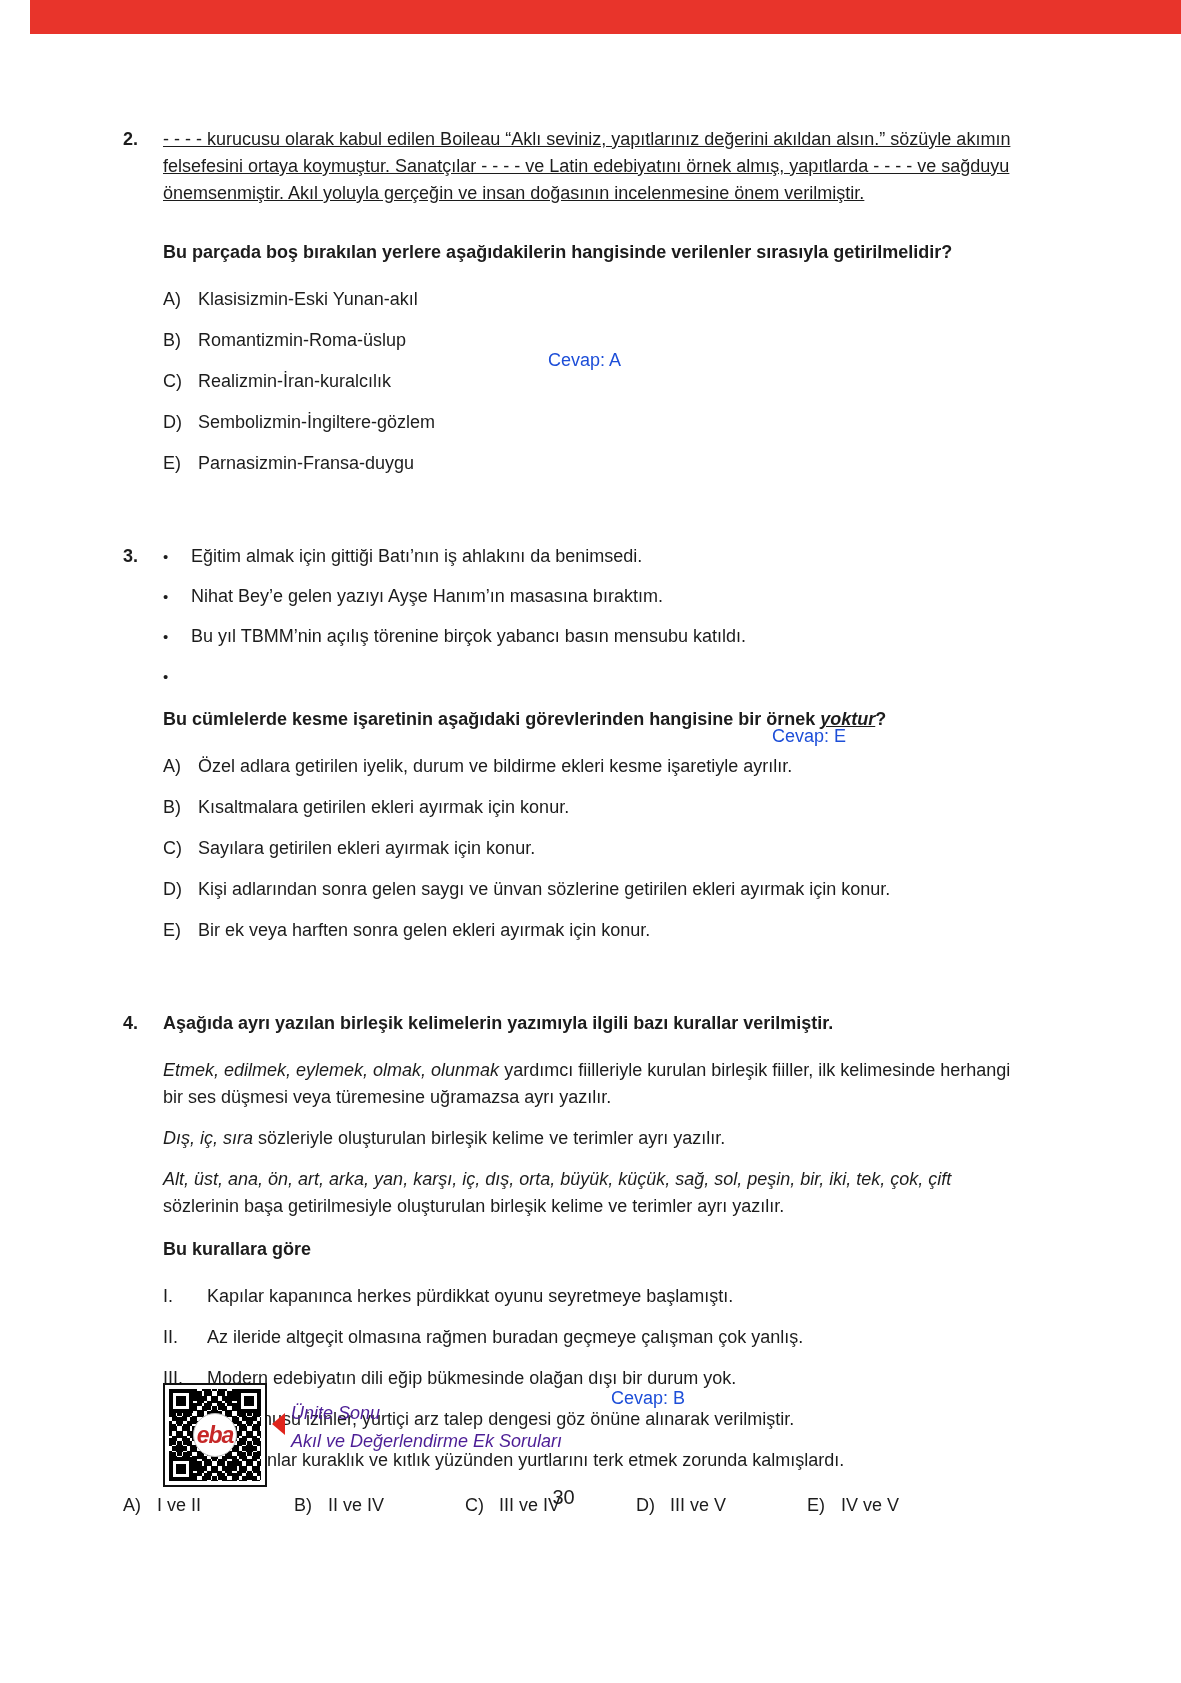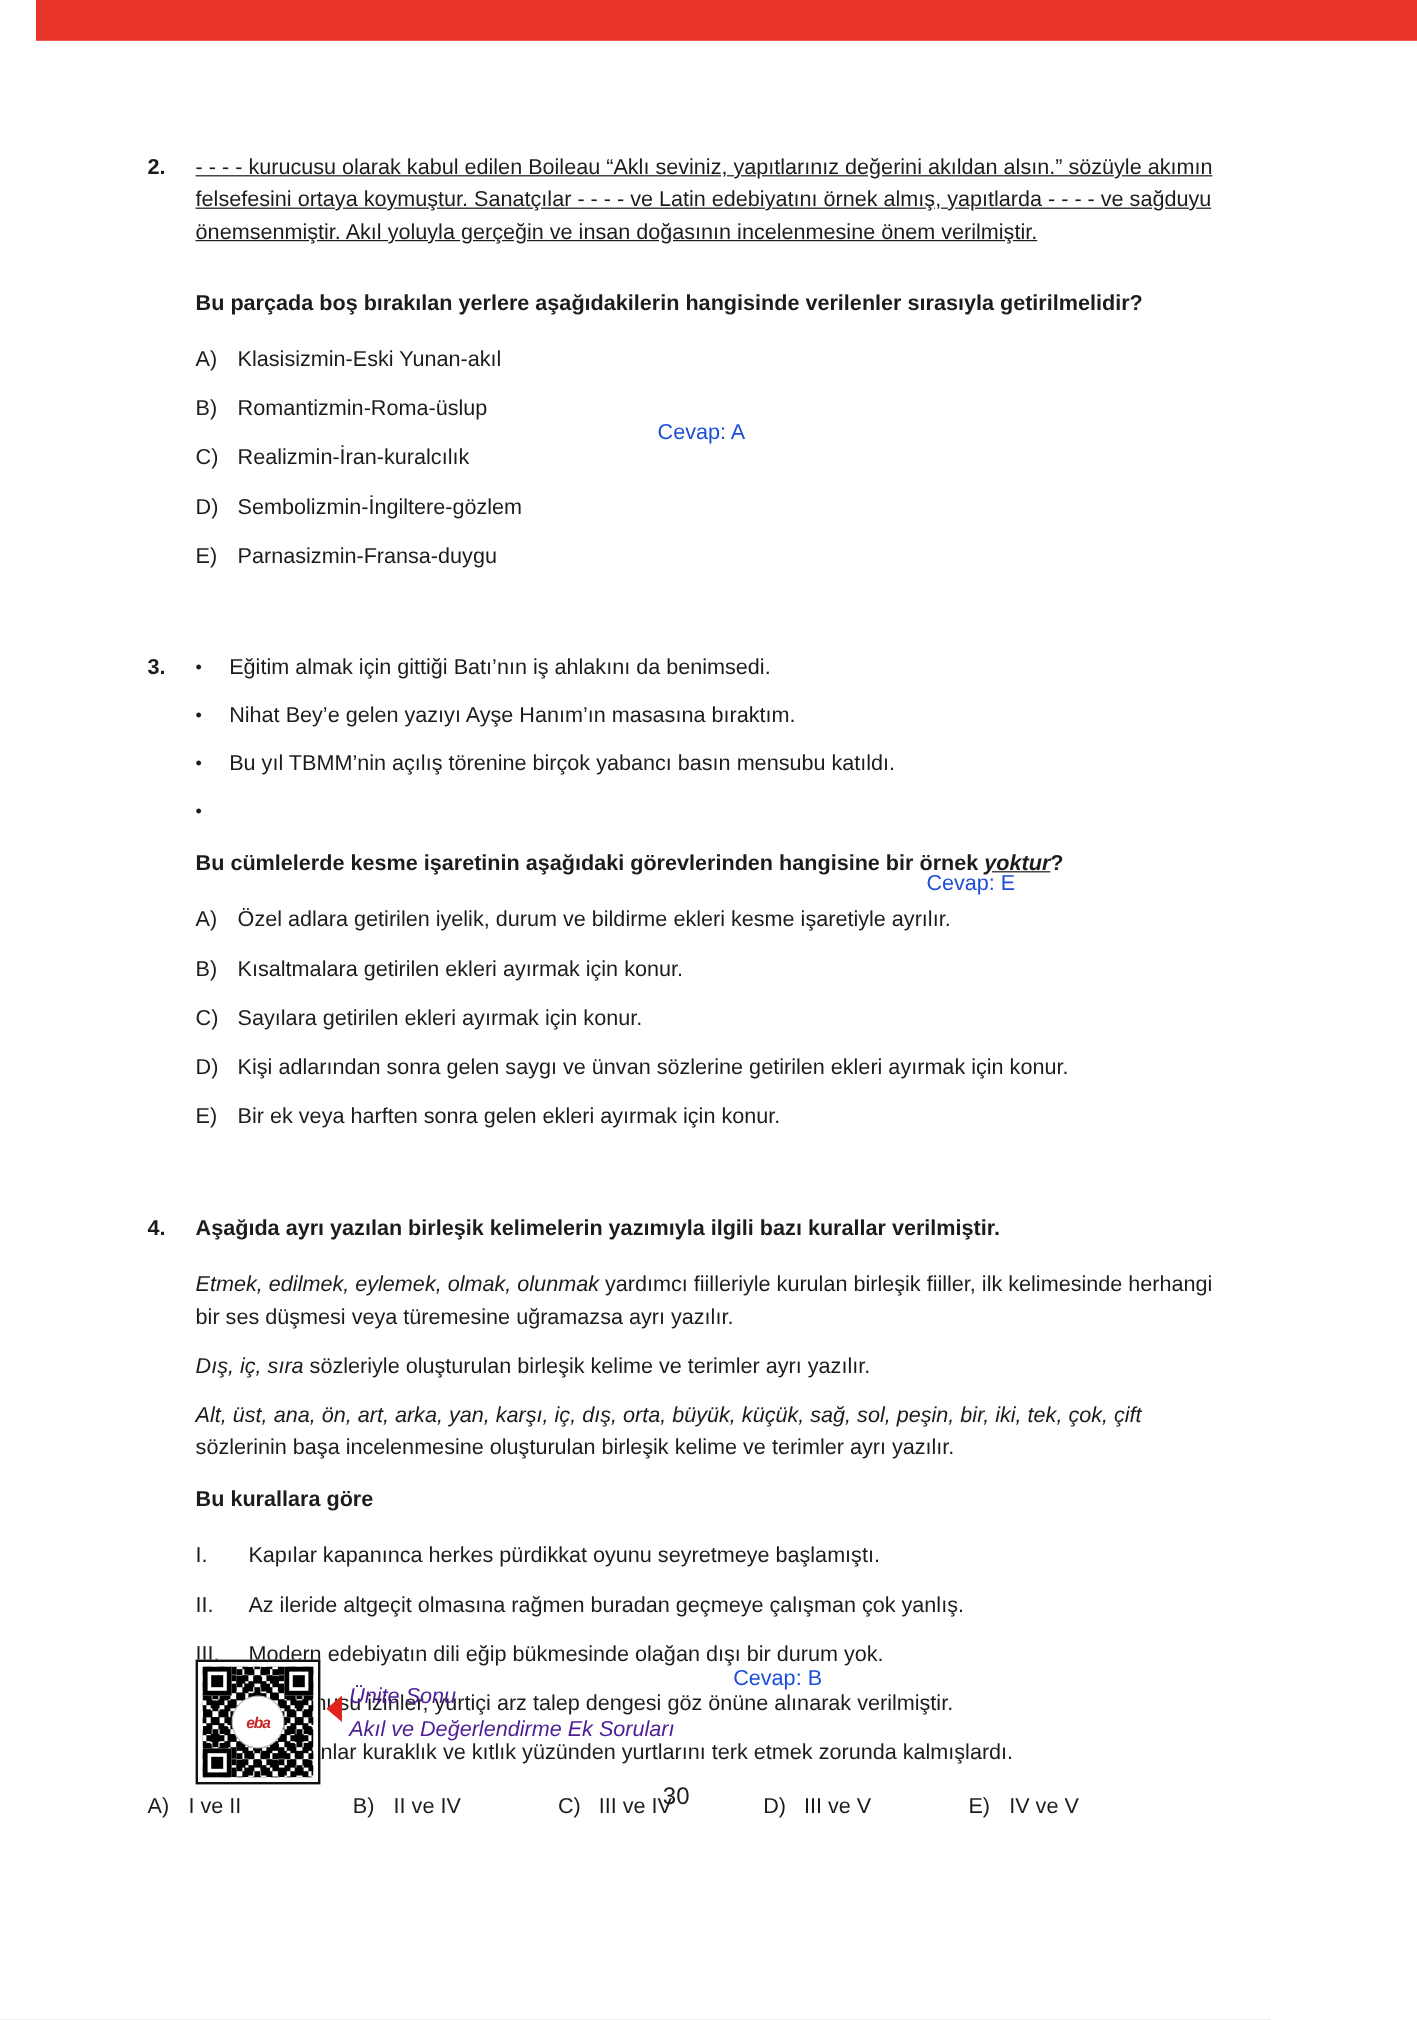"sözlerinin başa incelenmesine" span { text: incelenmesine -> getirilmesiyle }
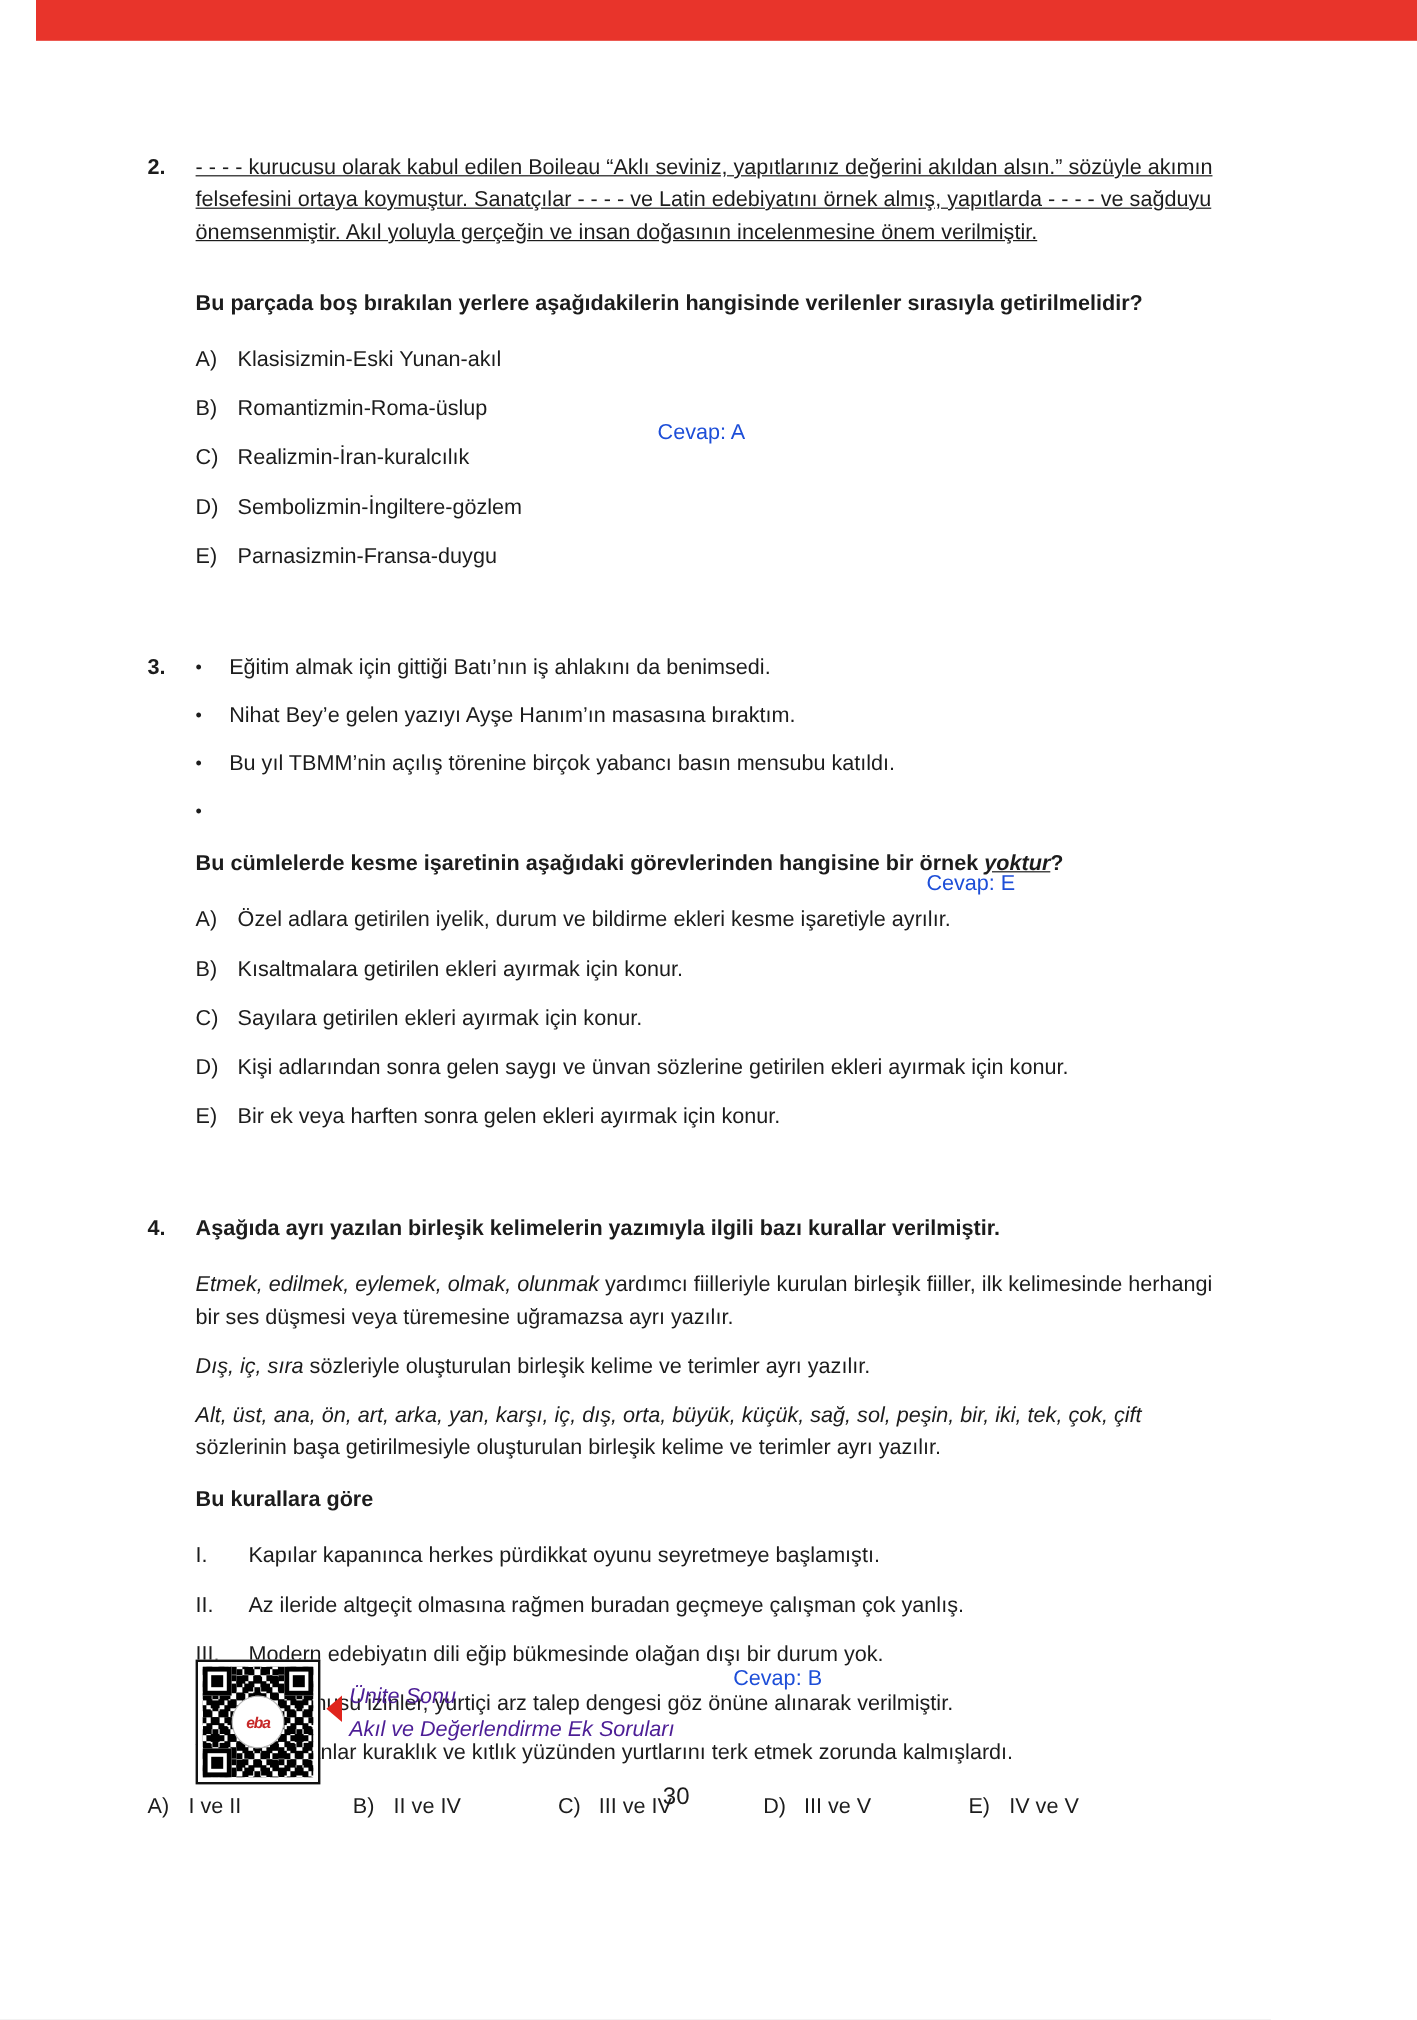"eba" .qr-center .eba { font-size: 13px -> 23px }
